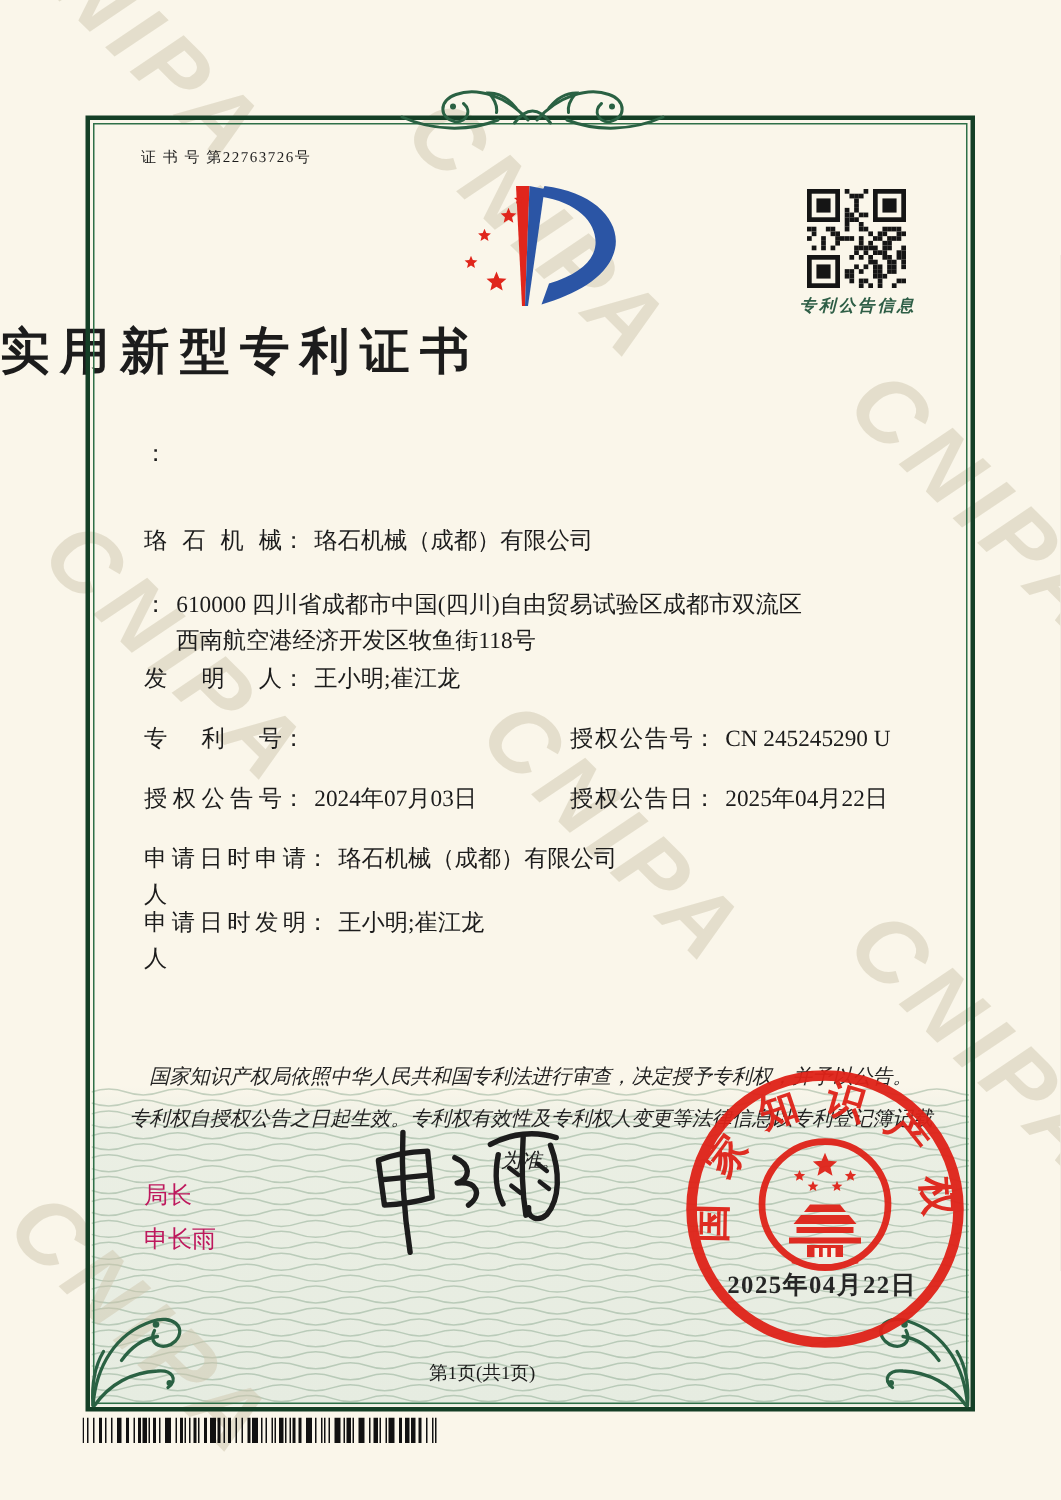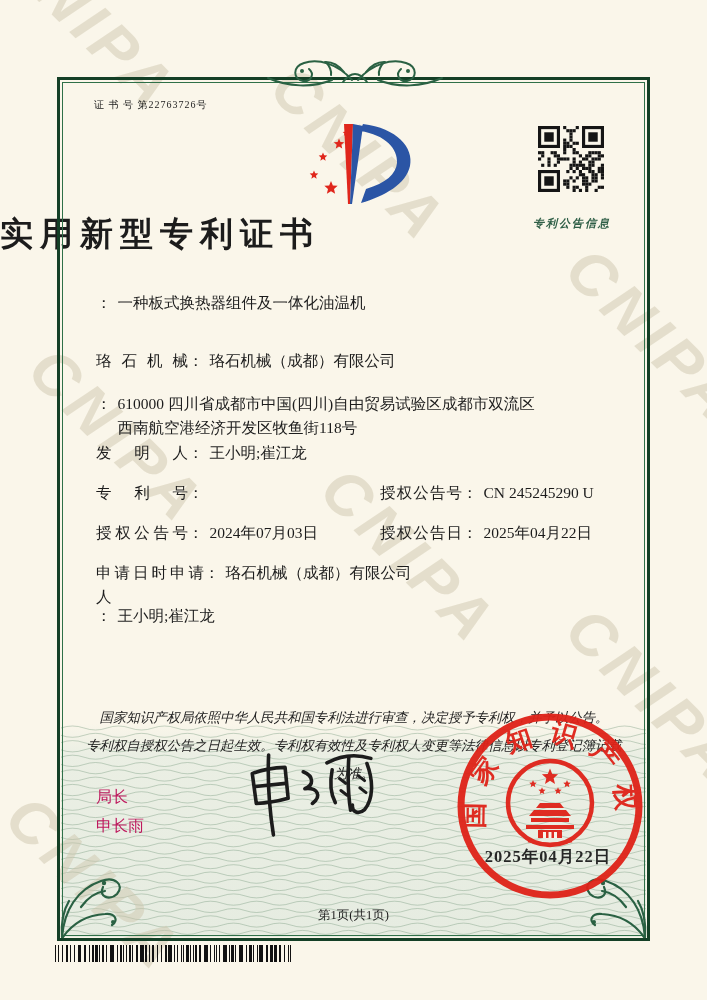"专利公告信息" .qr-caption { margin-top: 20px -> none }
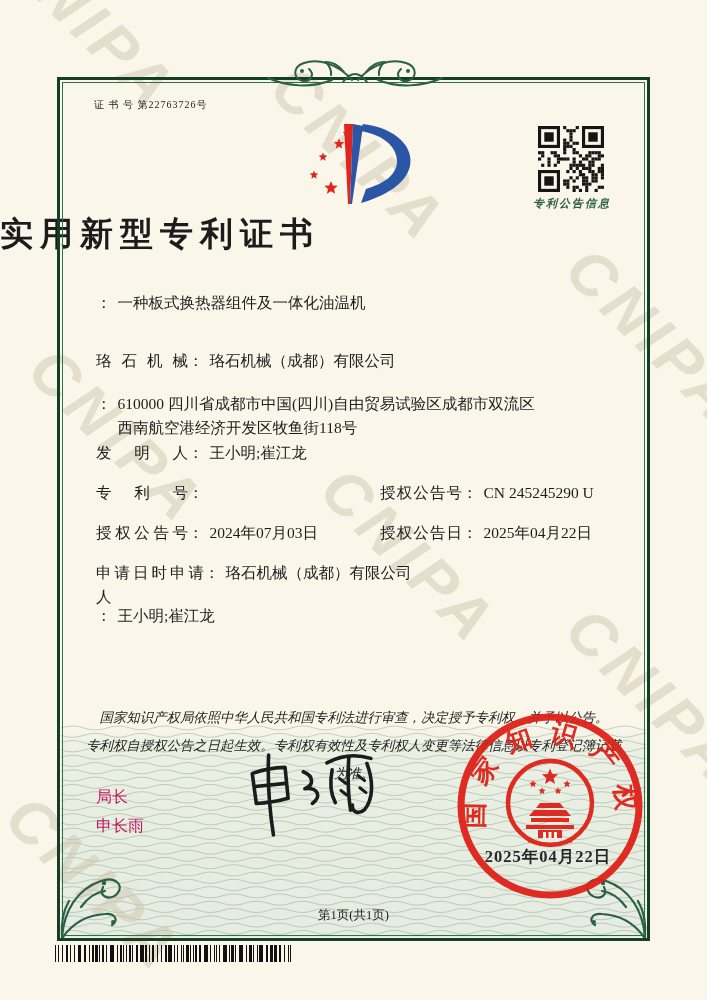"一种板式换热器组件及一体化油温机" span.val { html: <span>一种板式换热器组件及一体化油温机</span> -> none }
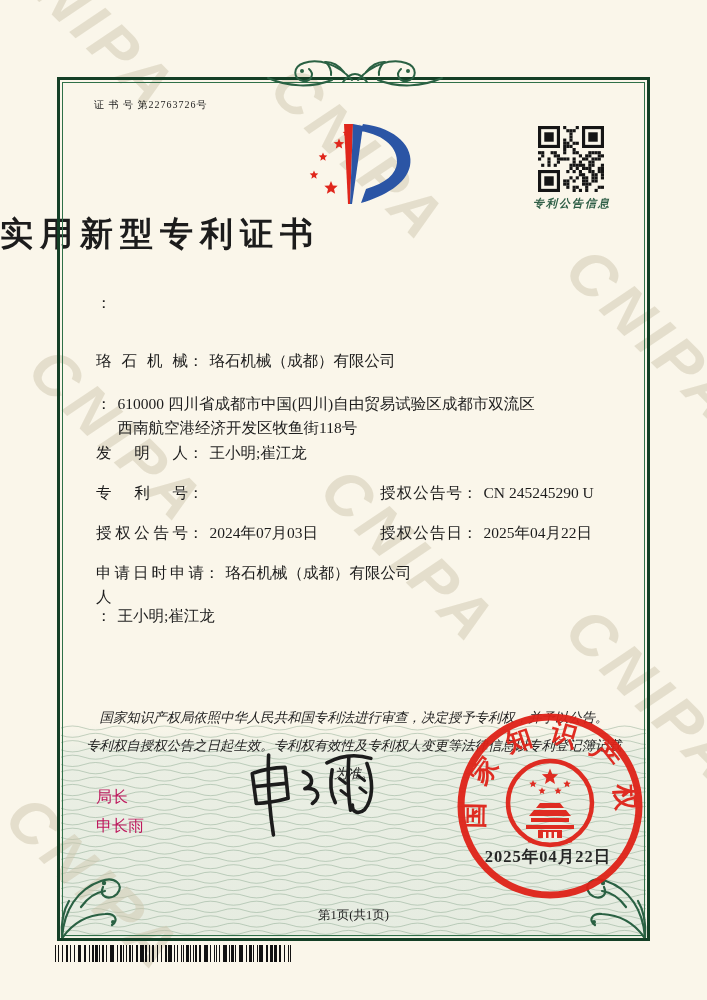"申请日时发明人" span.lbl { html: none -> <span>申请日时发明人</span> }
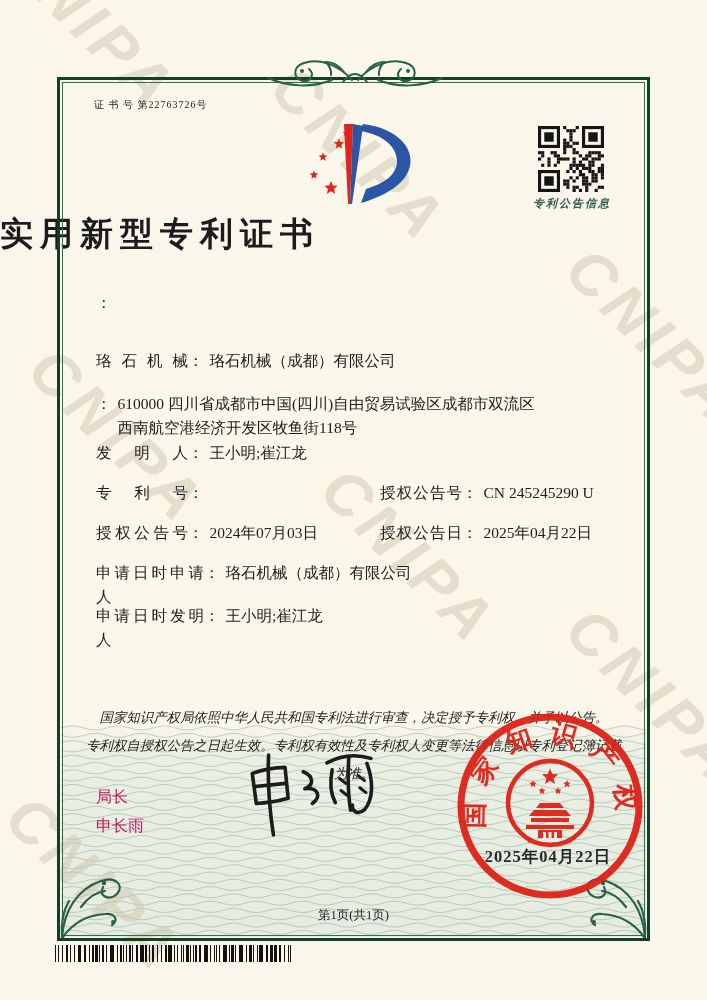"第1页(共1页)" .page-info { width: 707px -> 643px }
